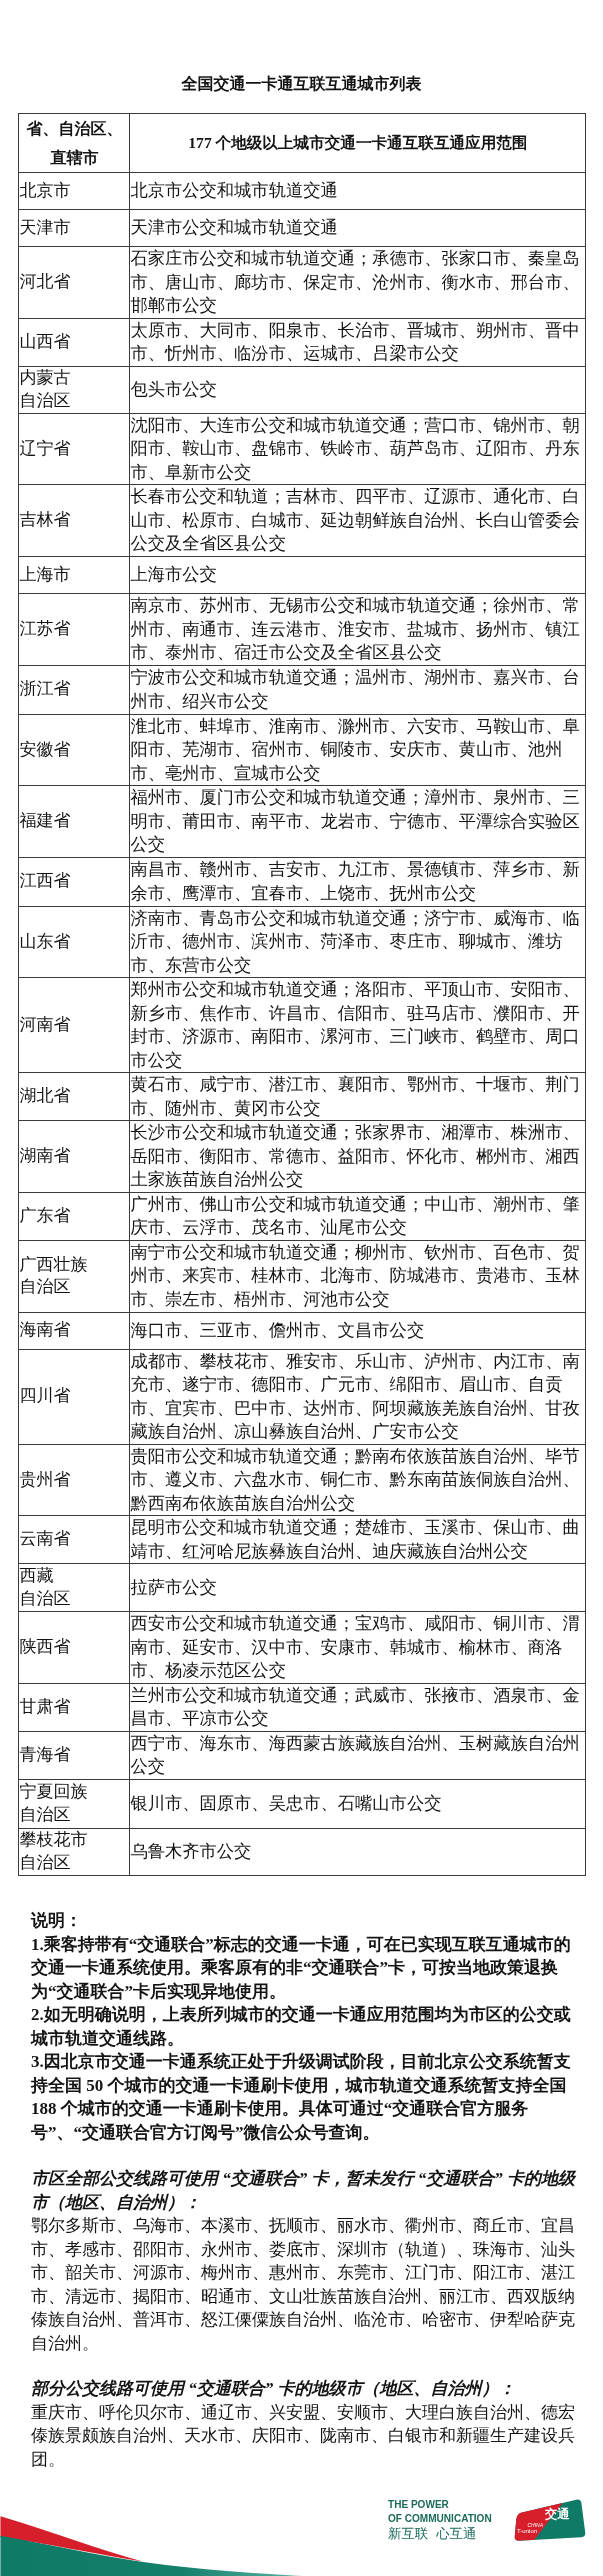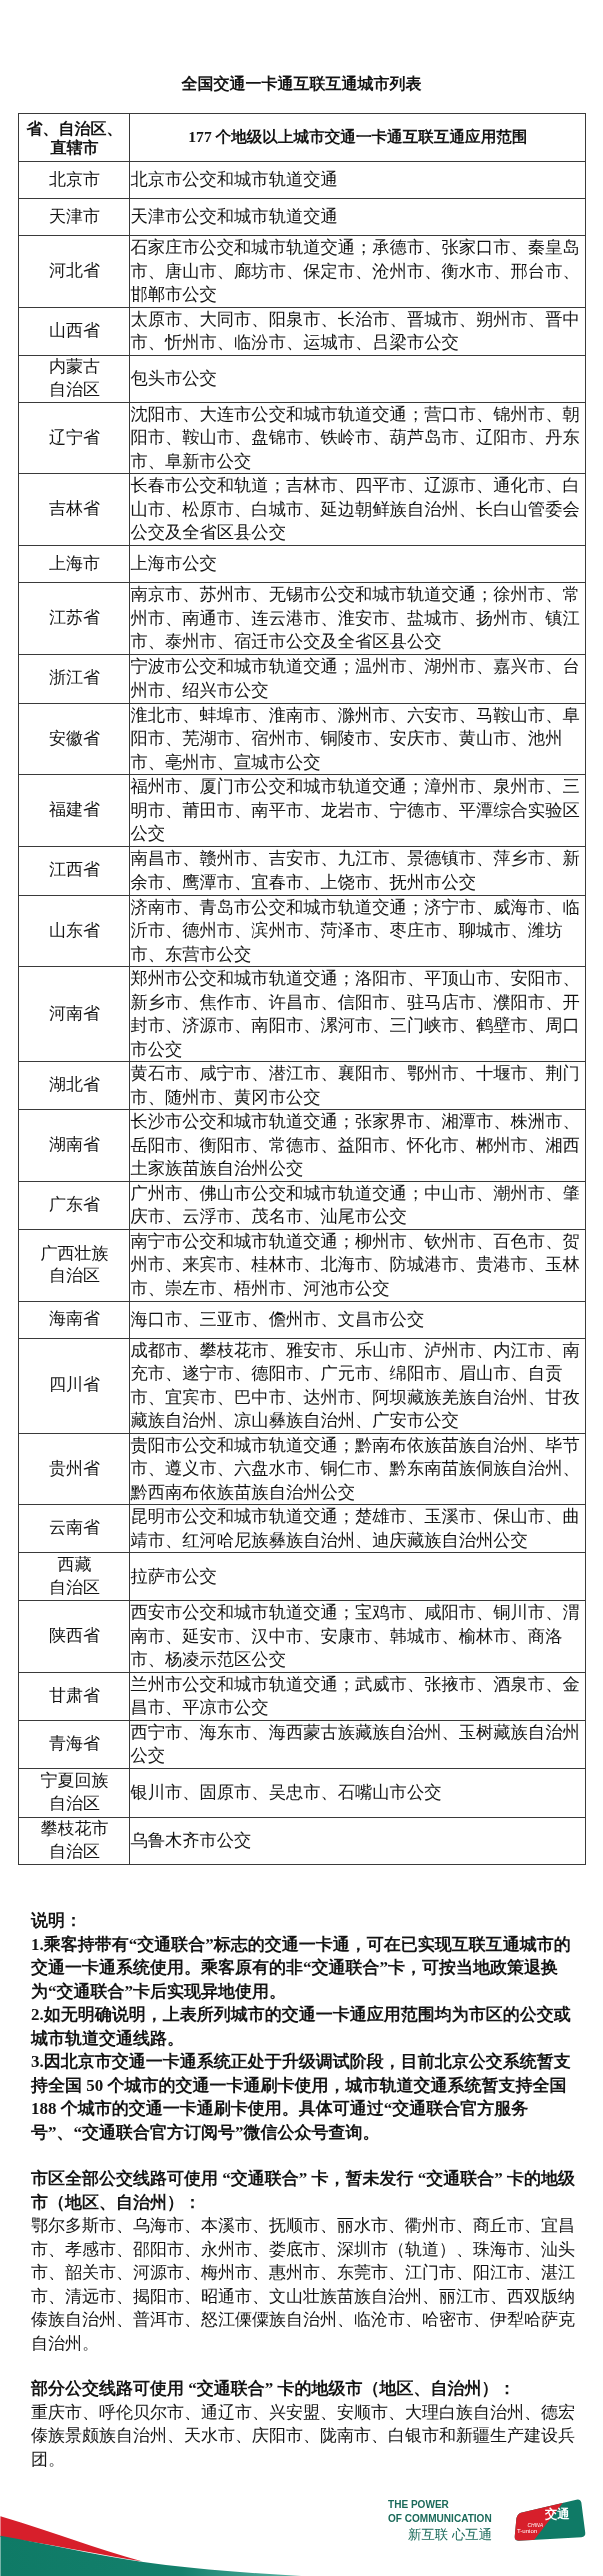"省、自治区、" .th-region { line-height: 19px -> 29px }
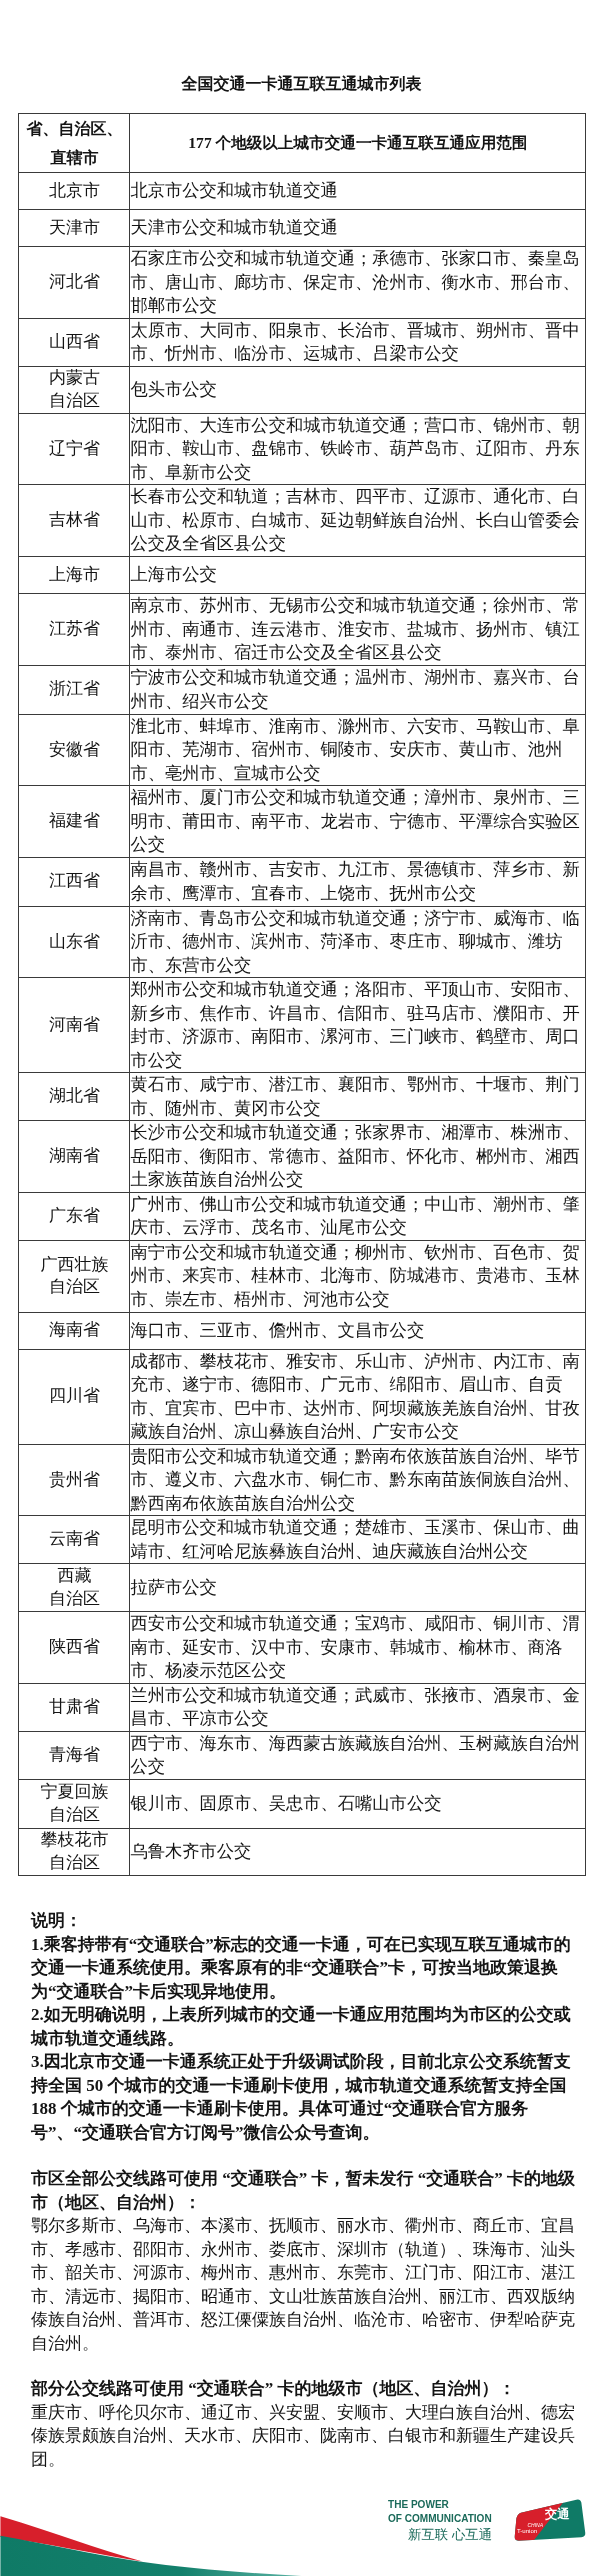"北京市" .td-region { text-align: center -> left }
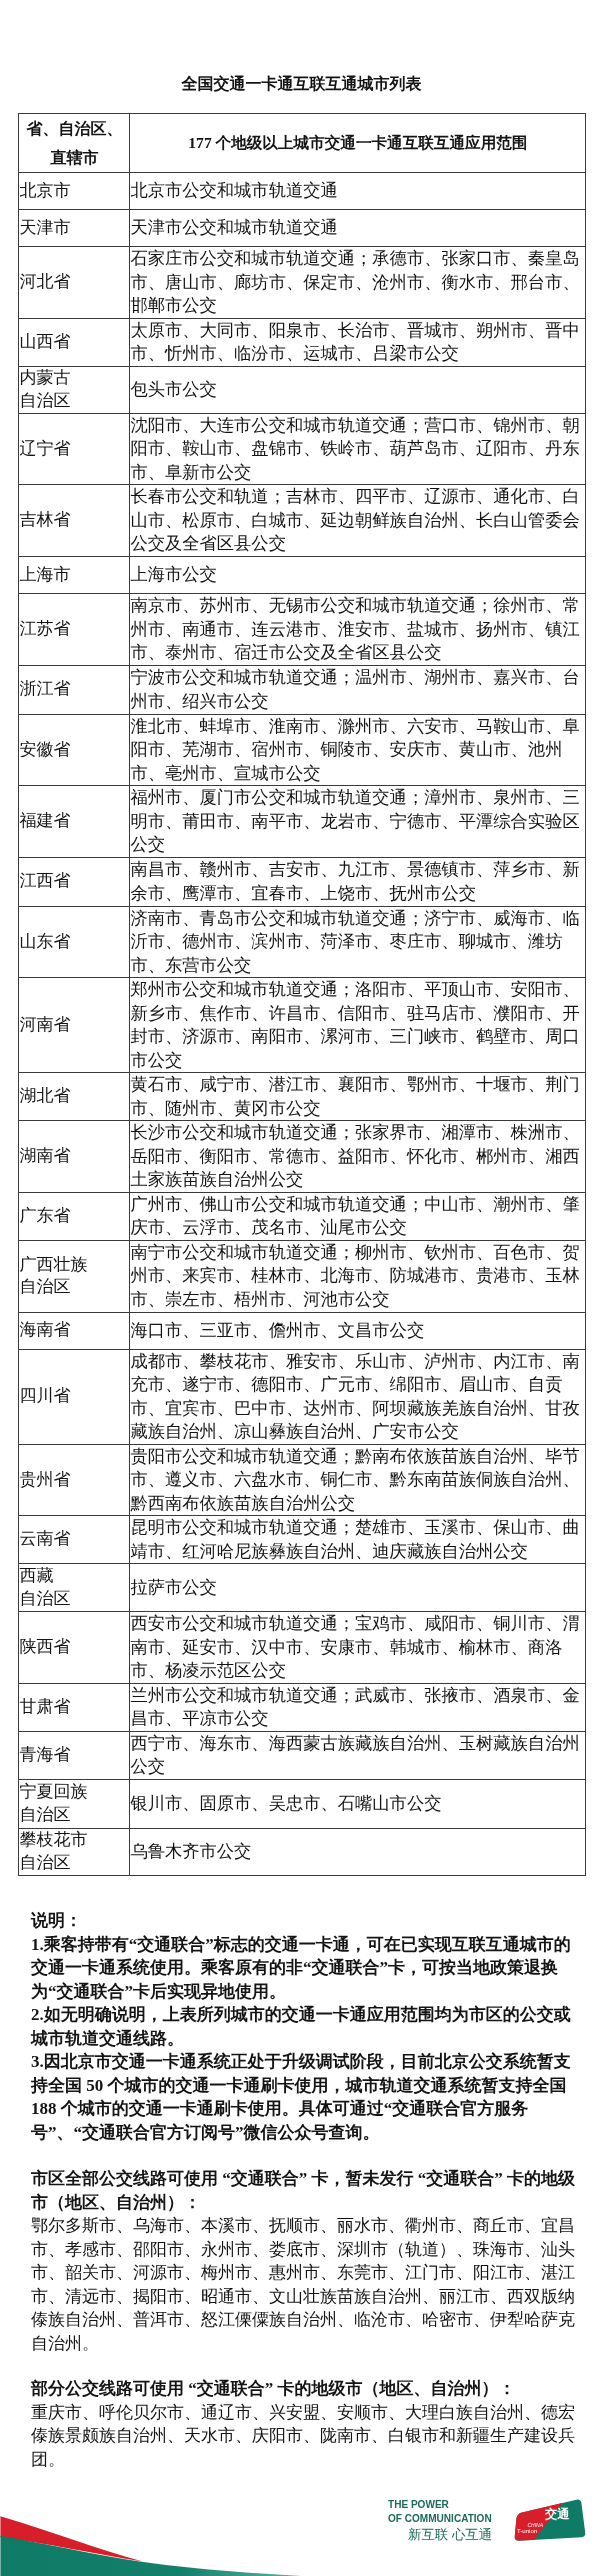"市区全部公交线路可使用 “交通联合” 卡，暂未发行 “交通联合”" .section .sec-heading { font-style: none -> italic }
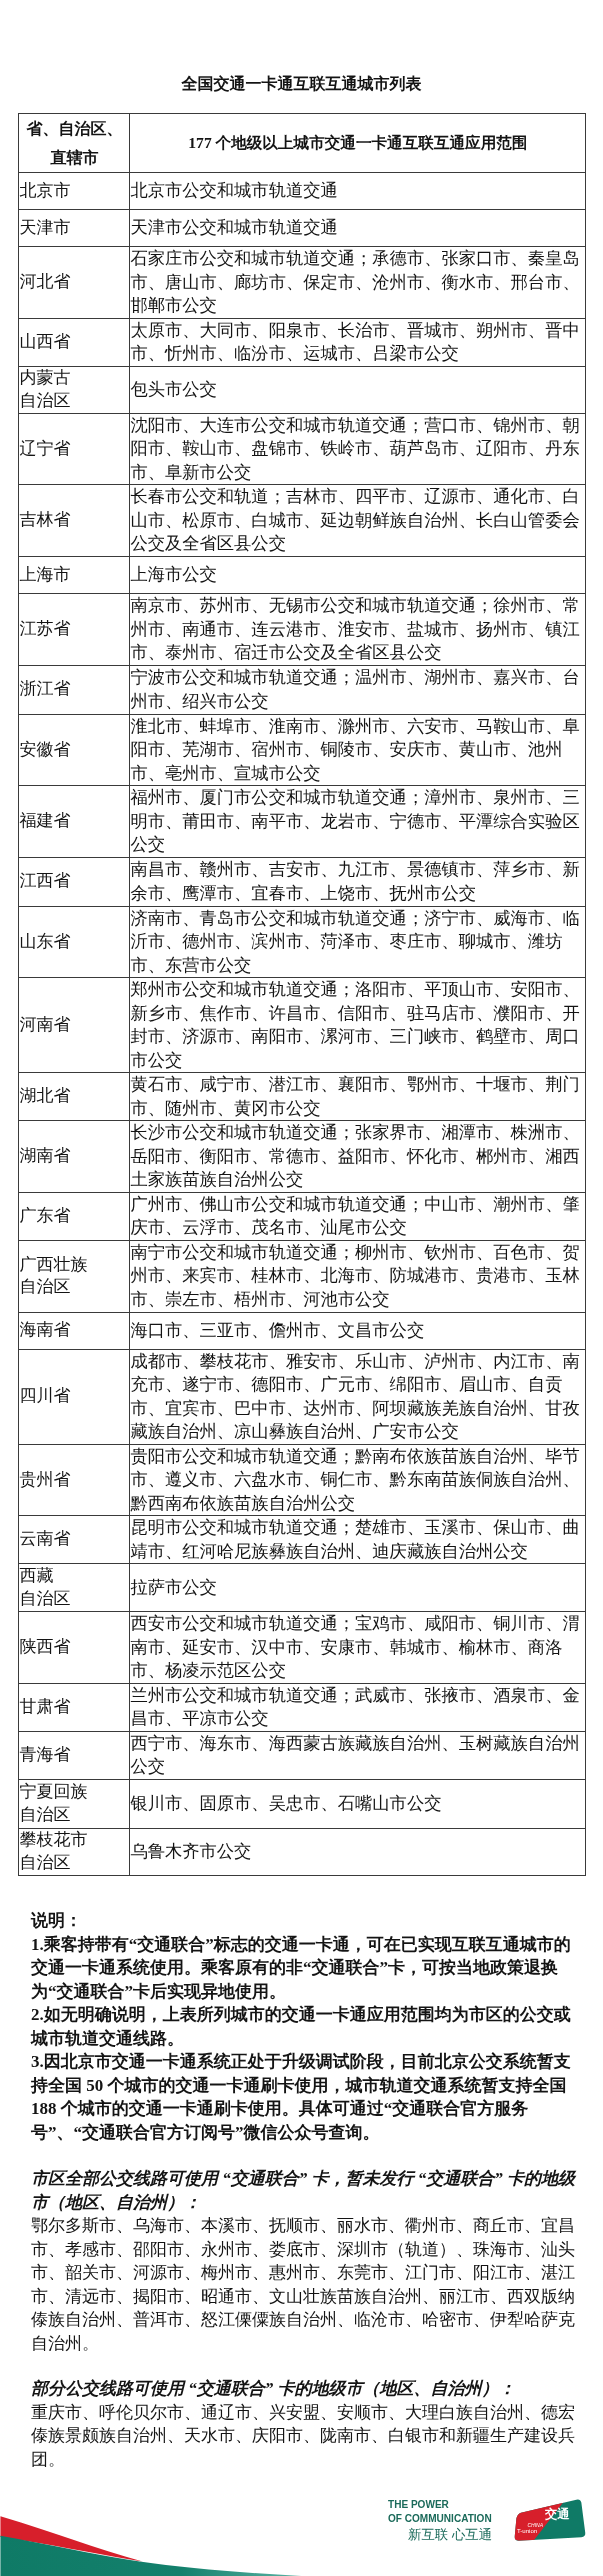"新互联 心互通" .footer-text .cn { font-family: Liberation Sans, sans-serif -> Liberation Mono, monospace; margin-left: 20px -> none }
